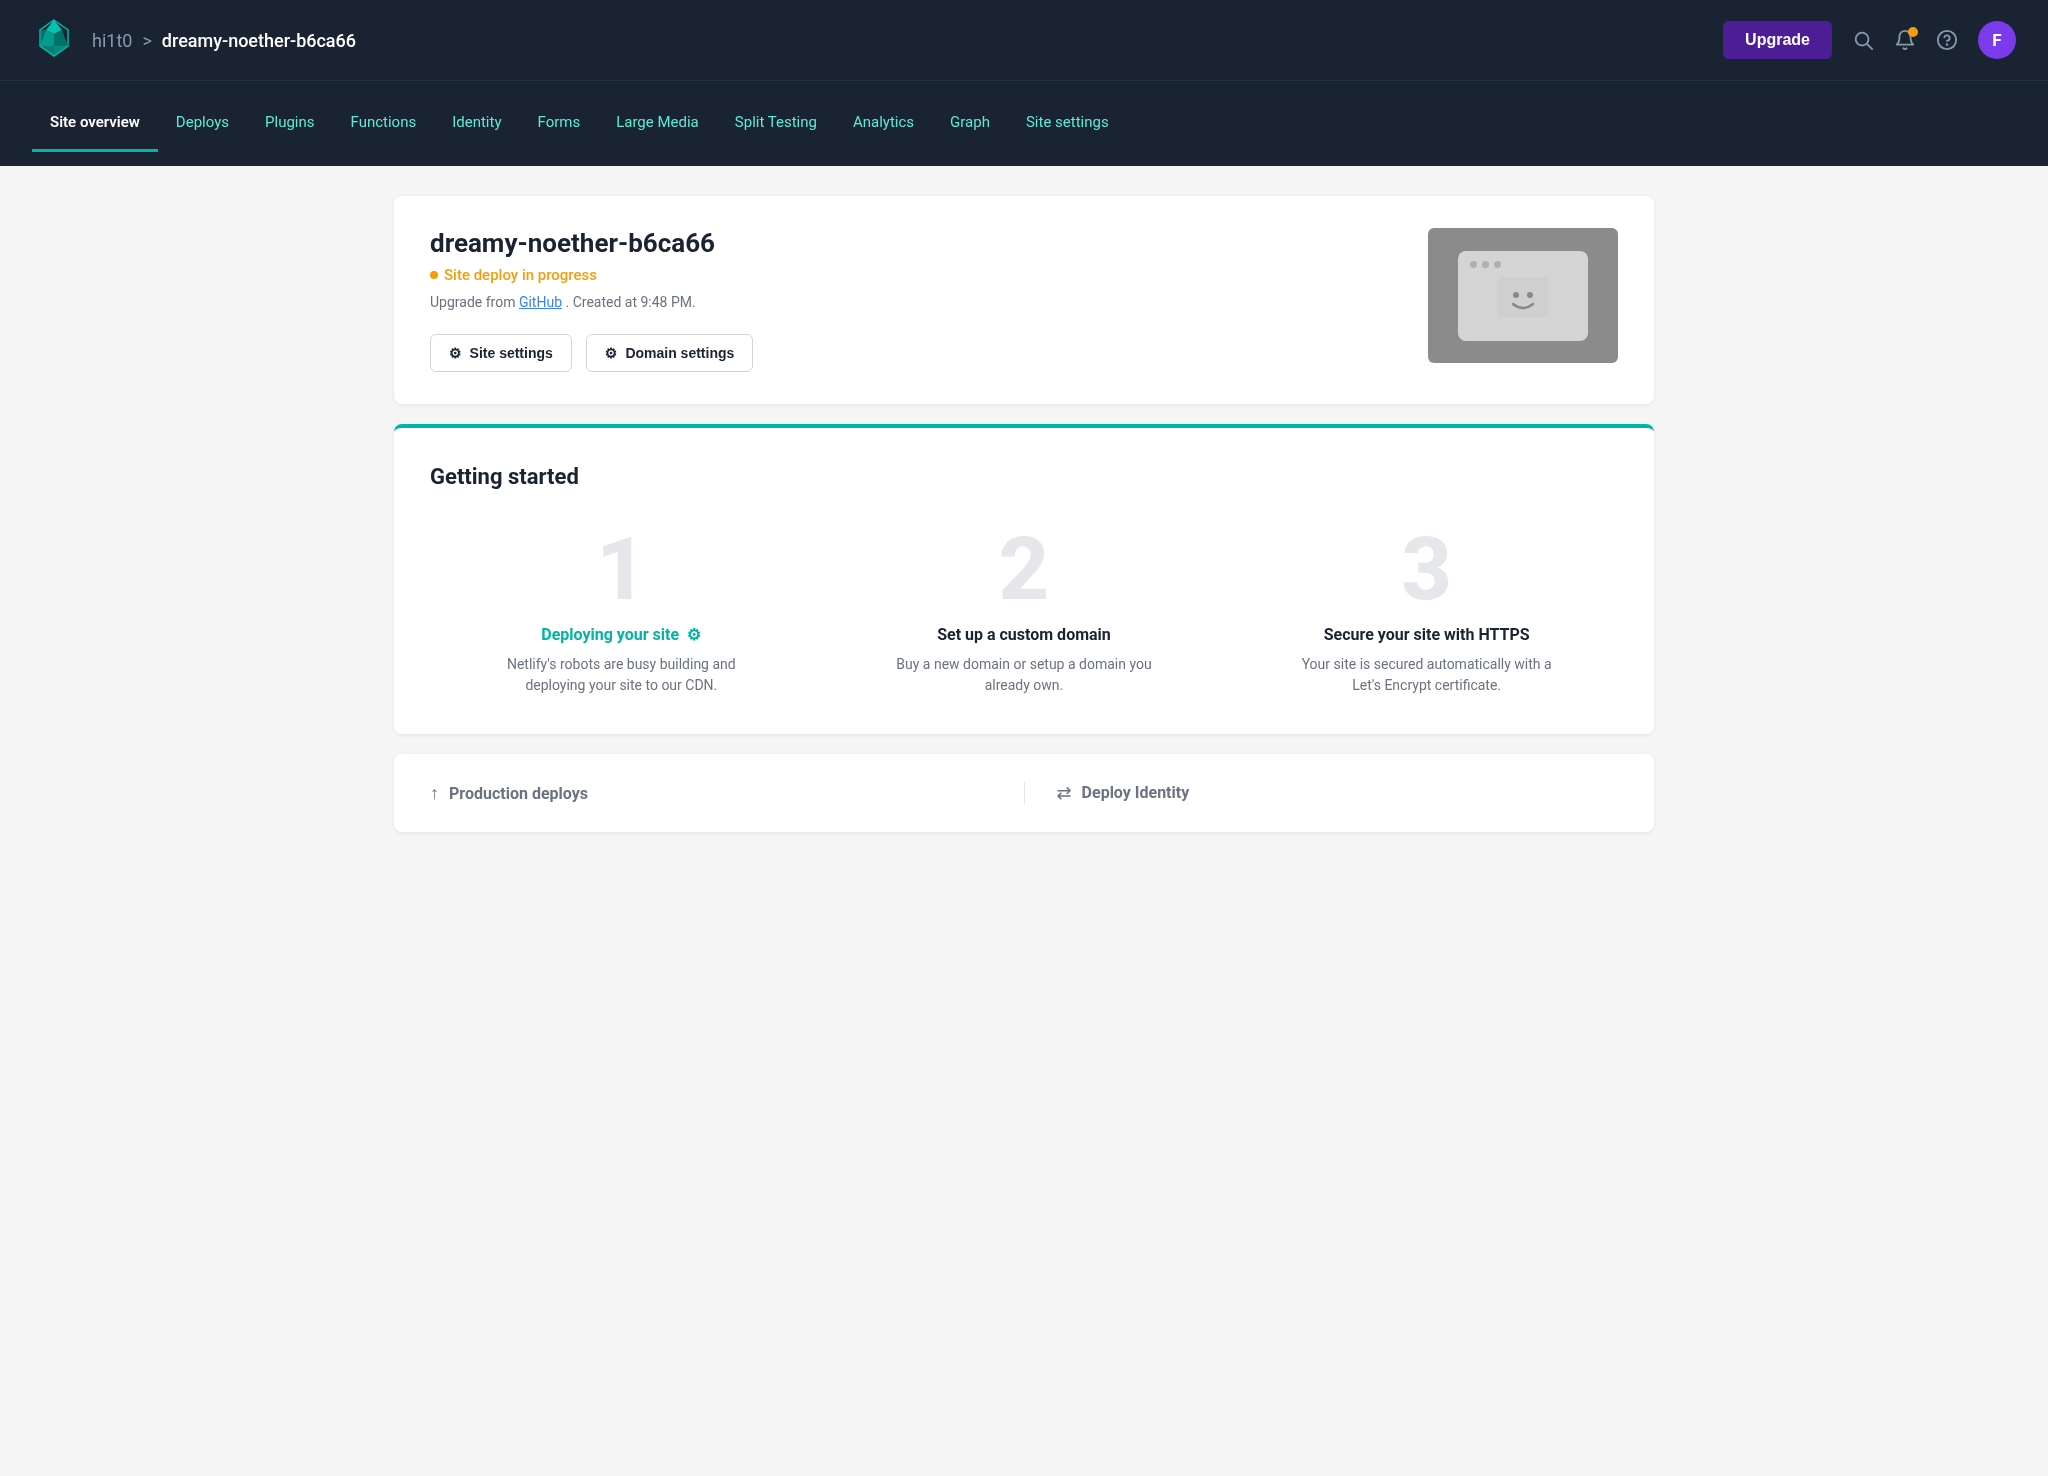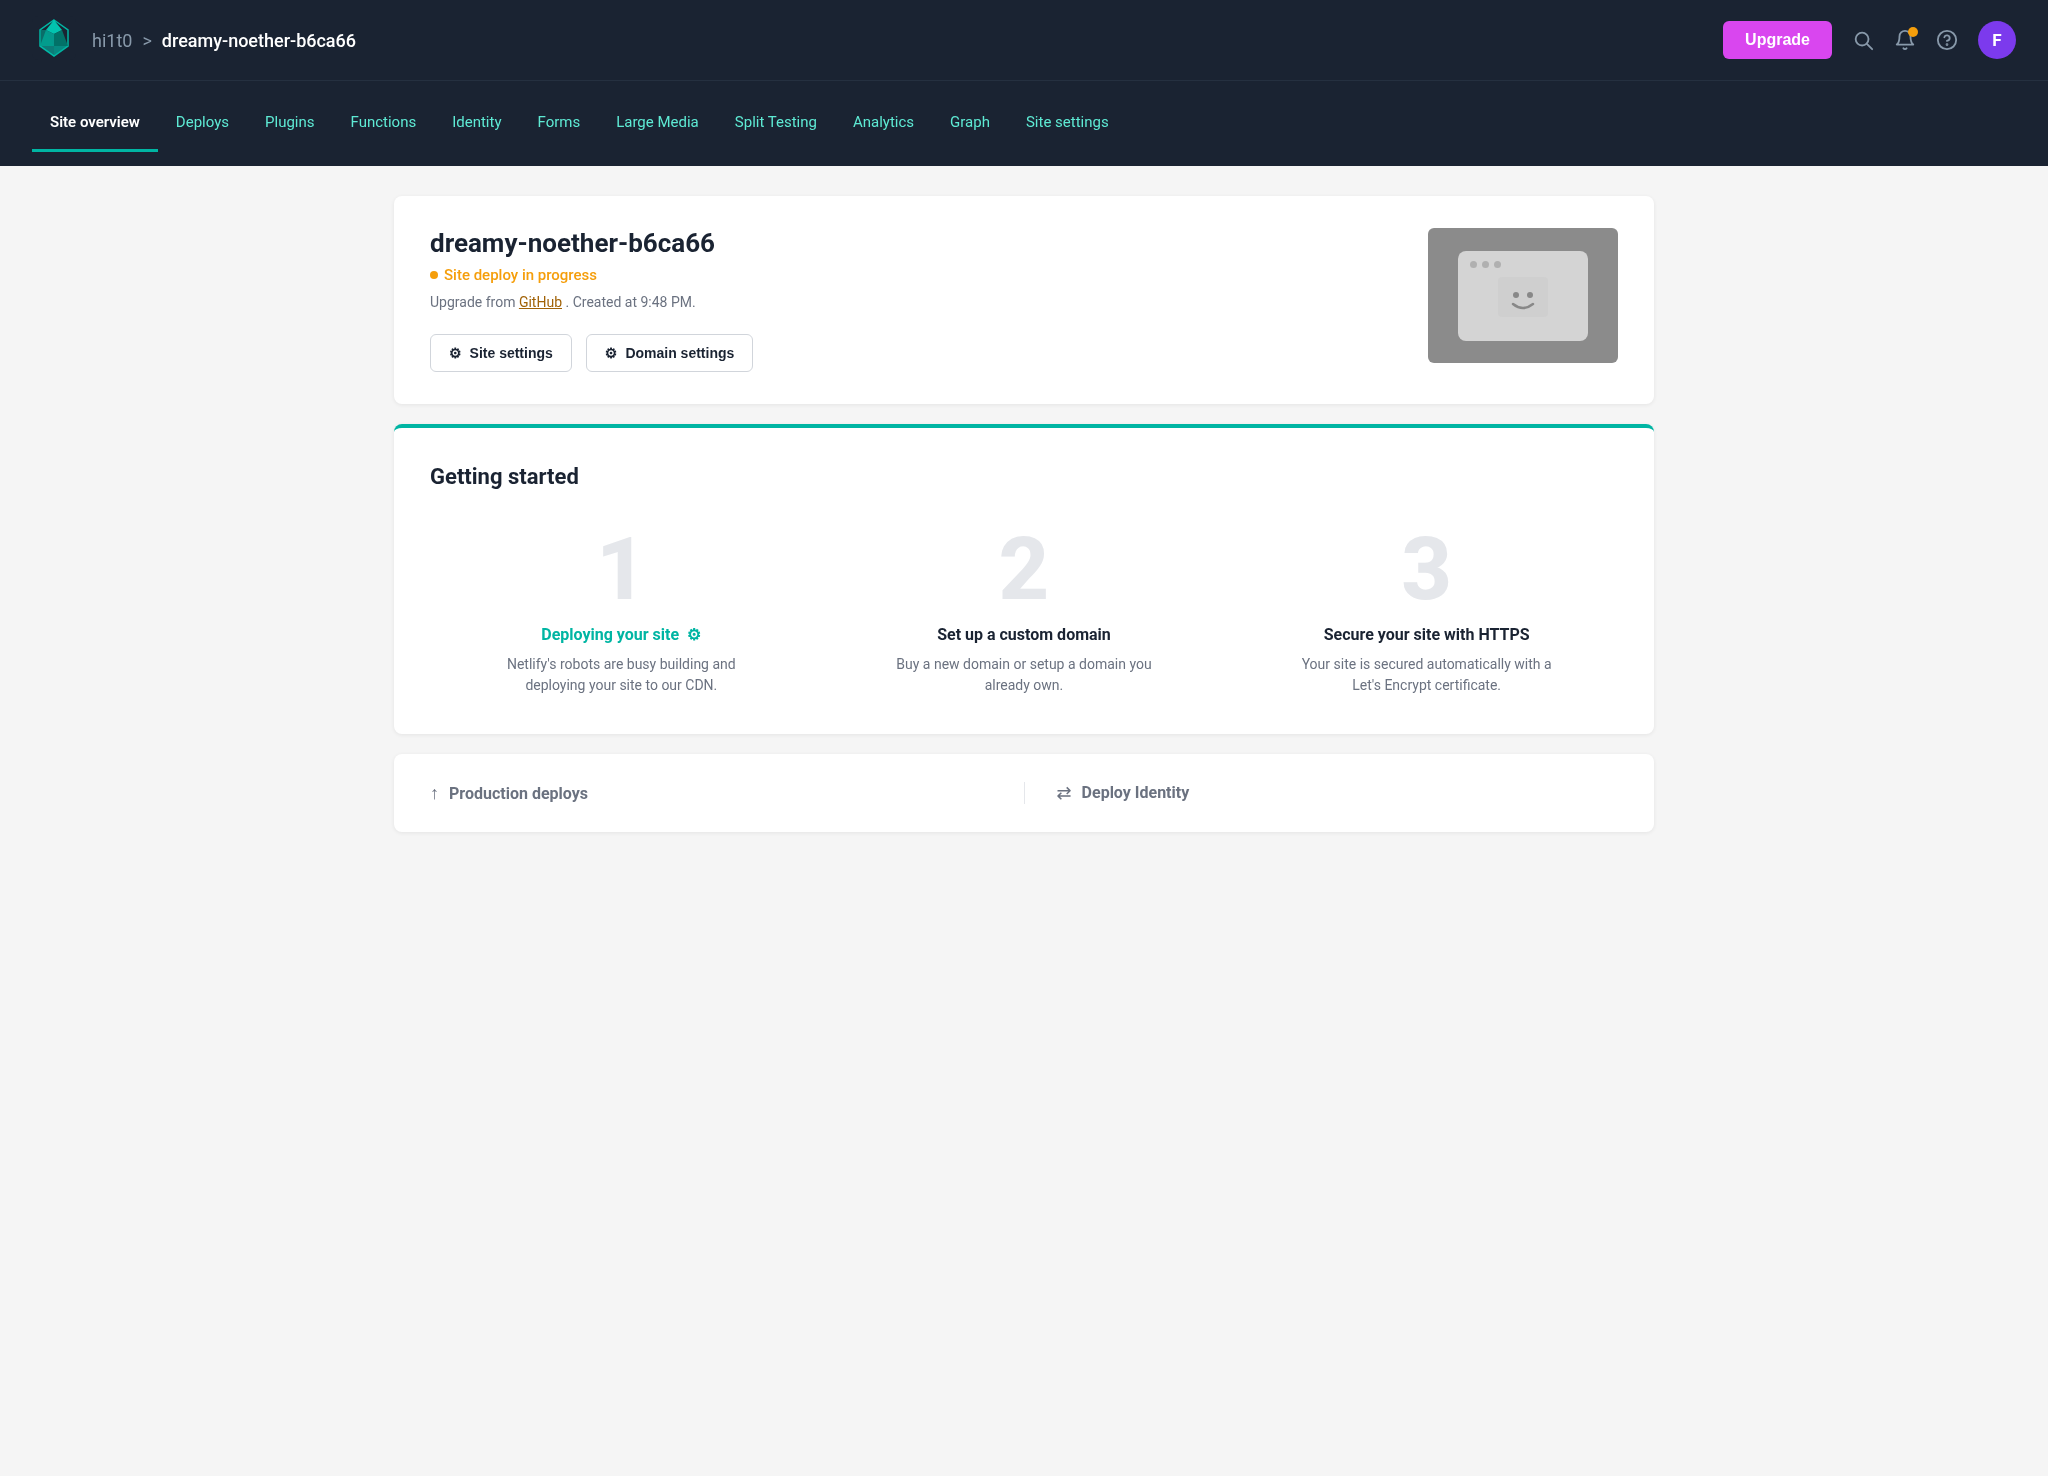"Upgrade" .upgrade-btn { background: #d946ef -> #4c1d95 }
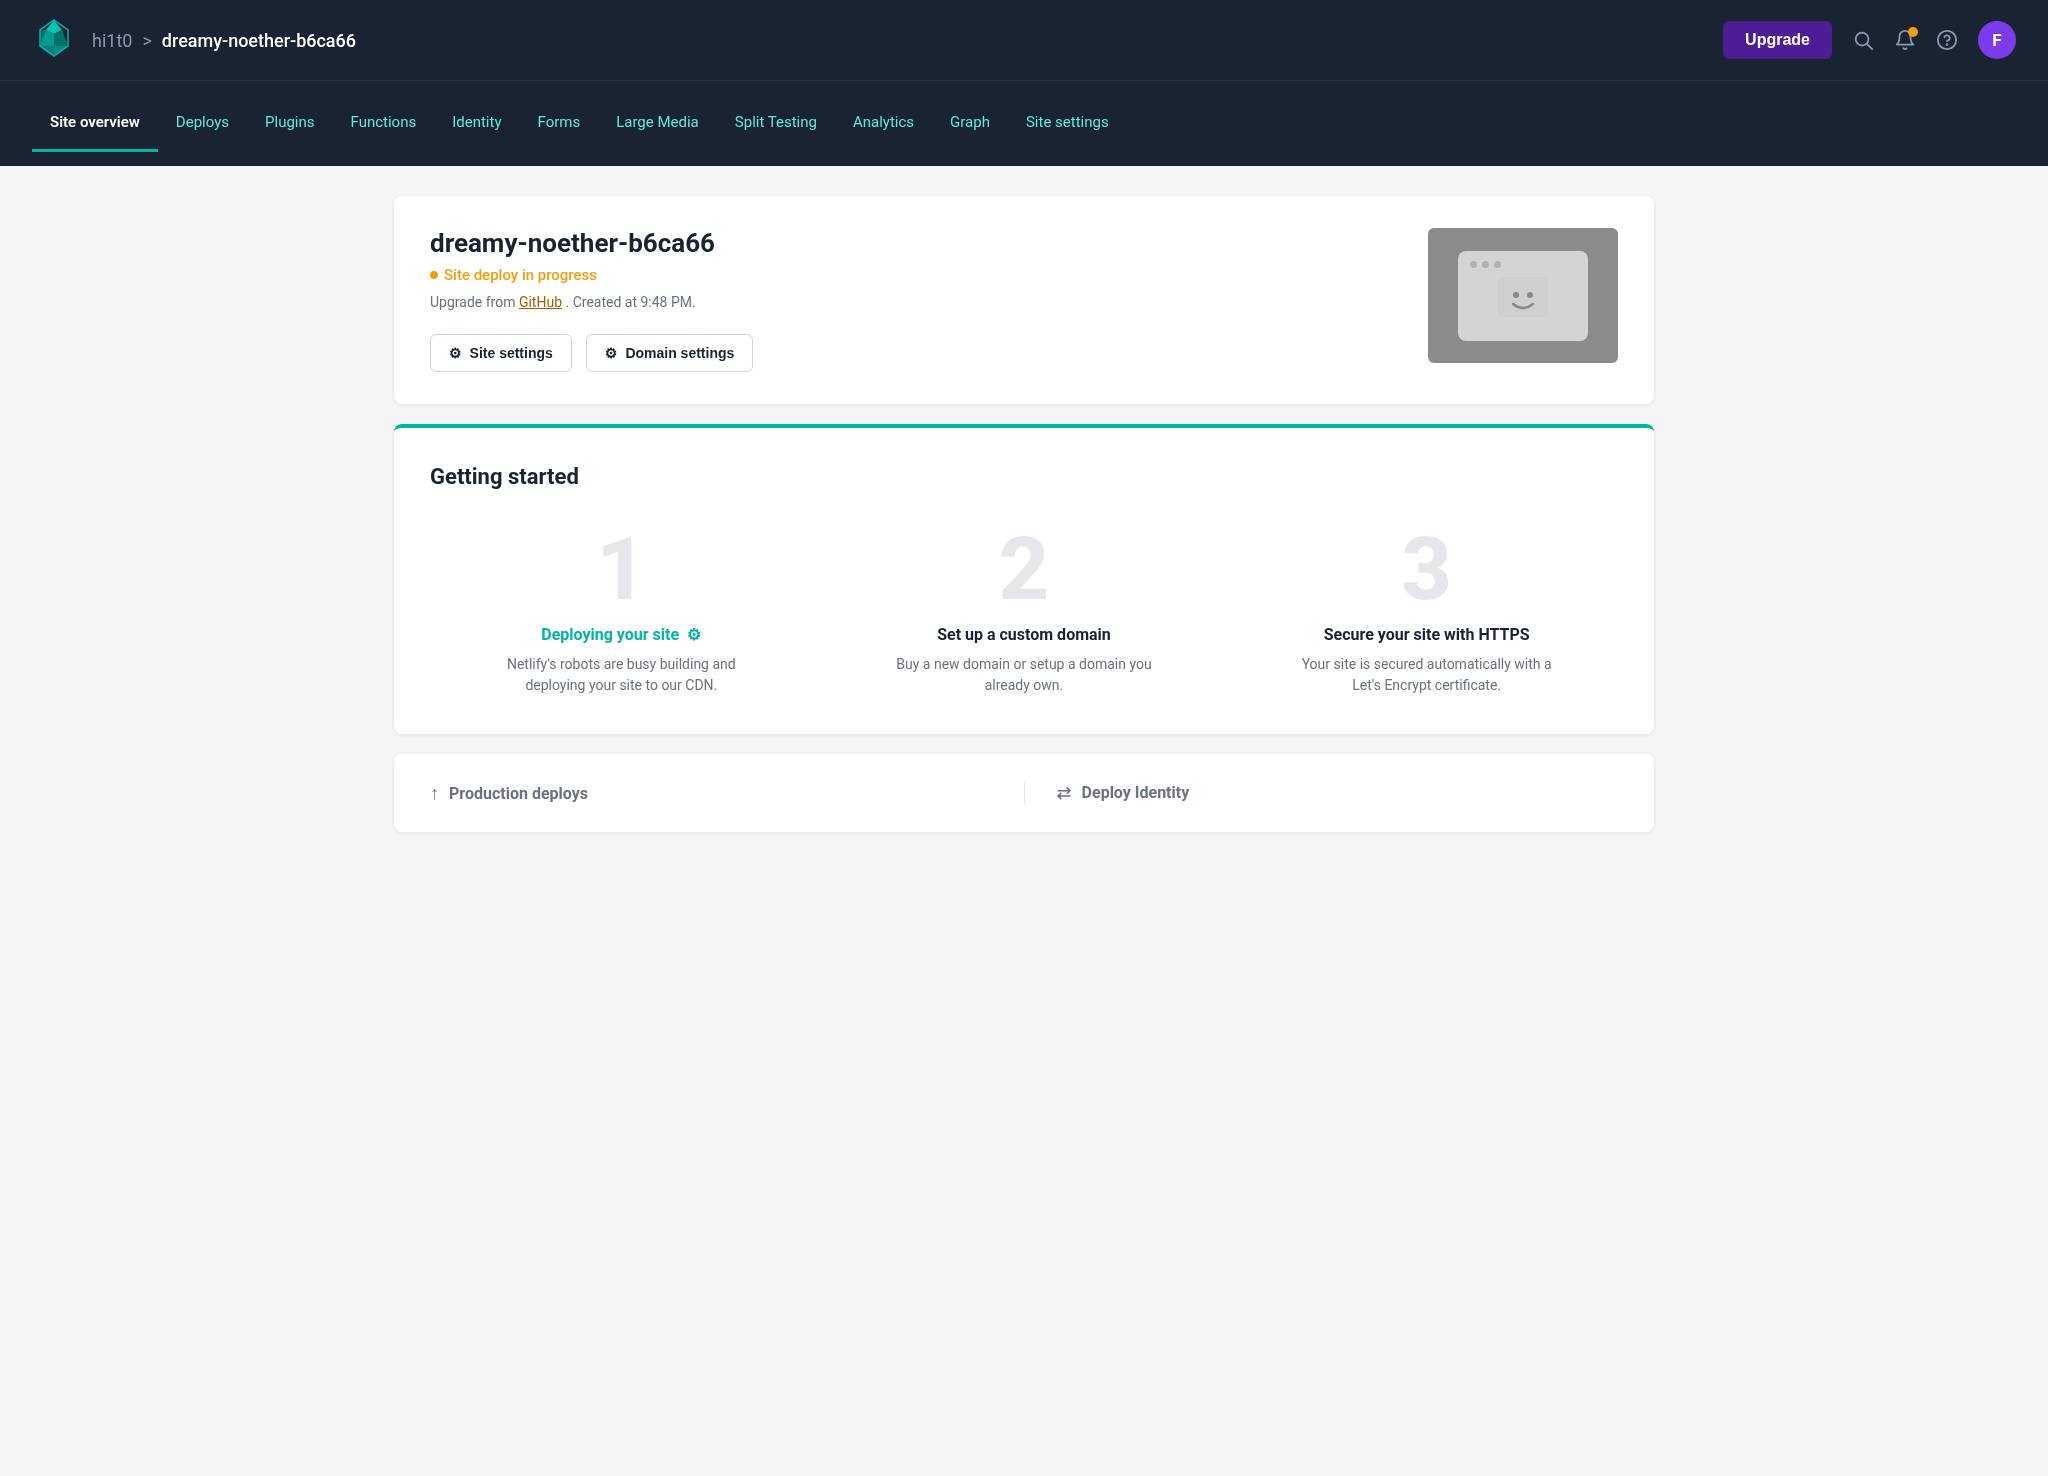"GitHub" .deploy-meta a { color: #a16207 -> #3b82f6 }
